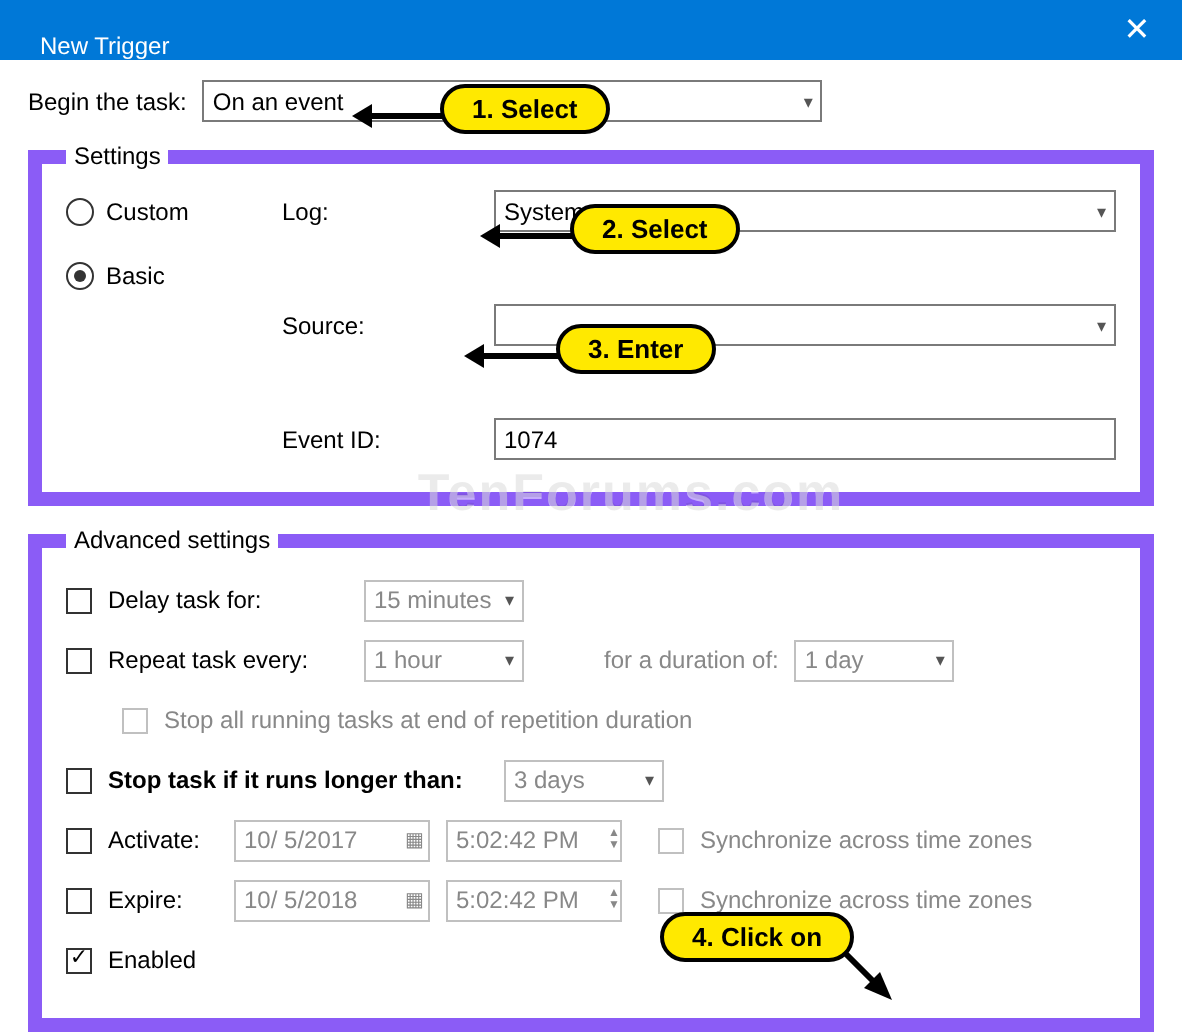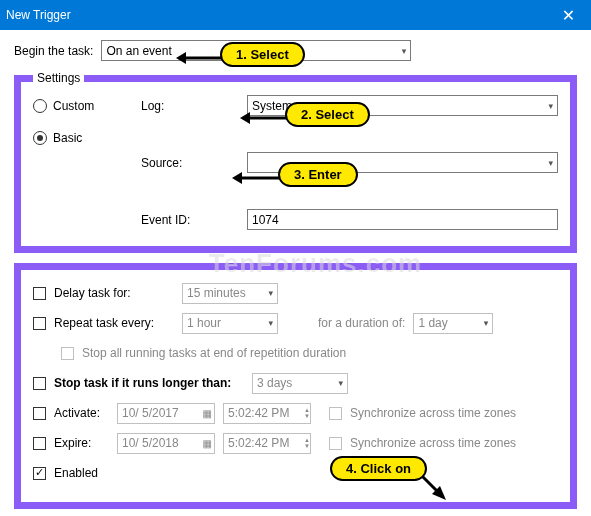"New Trigger" .titlebar { align-items: center -> flex-end; padding: 0 6px -> 0 20px }
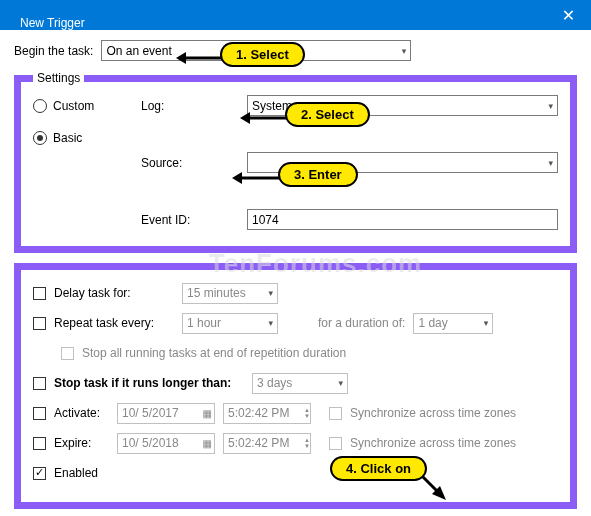"TenForums.com" .watermark { top: 248px -> 231px }
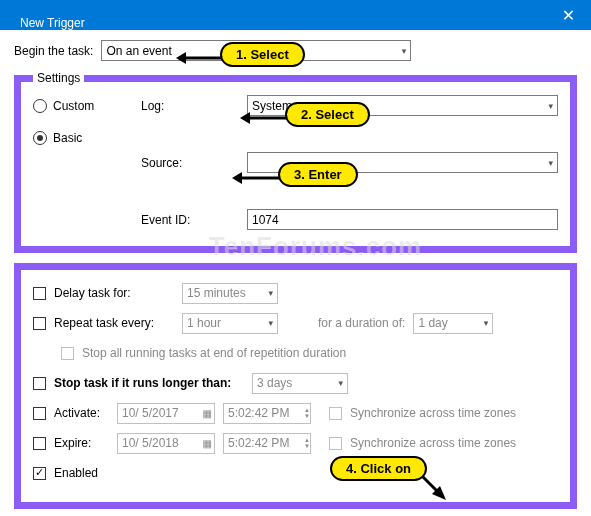"Advanced settings" legend { html: none -> <legend>Advanced settings</legend> }
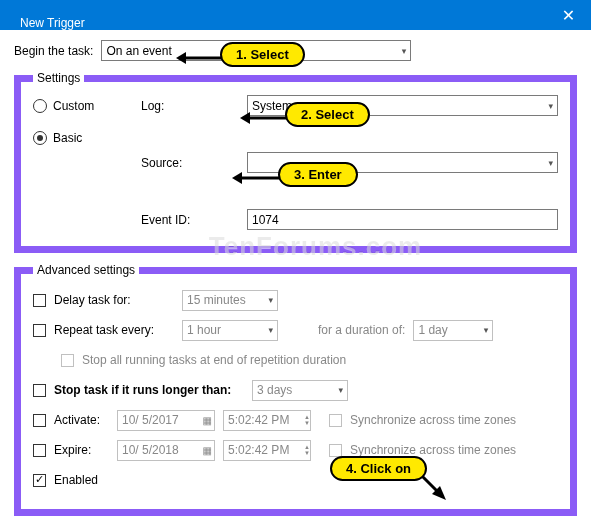"15 minutes" .select-sm { width: 96px -> 80px }
